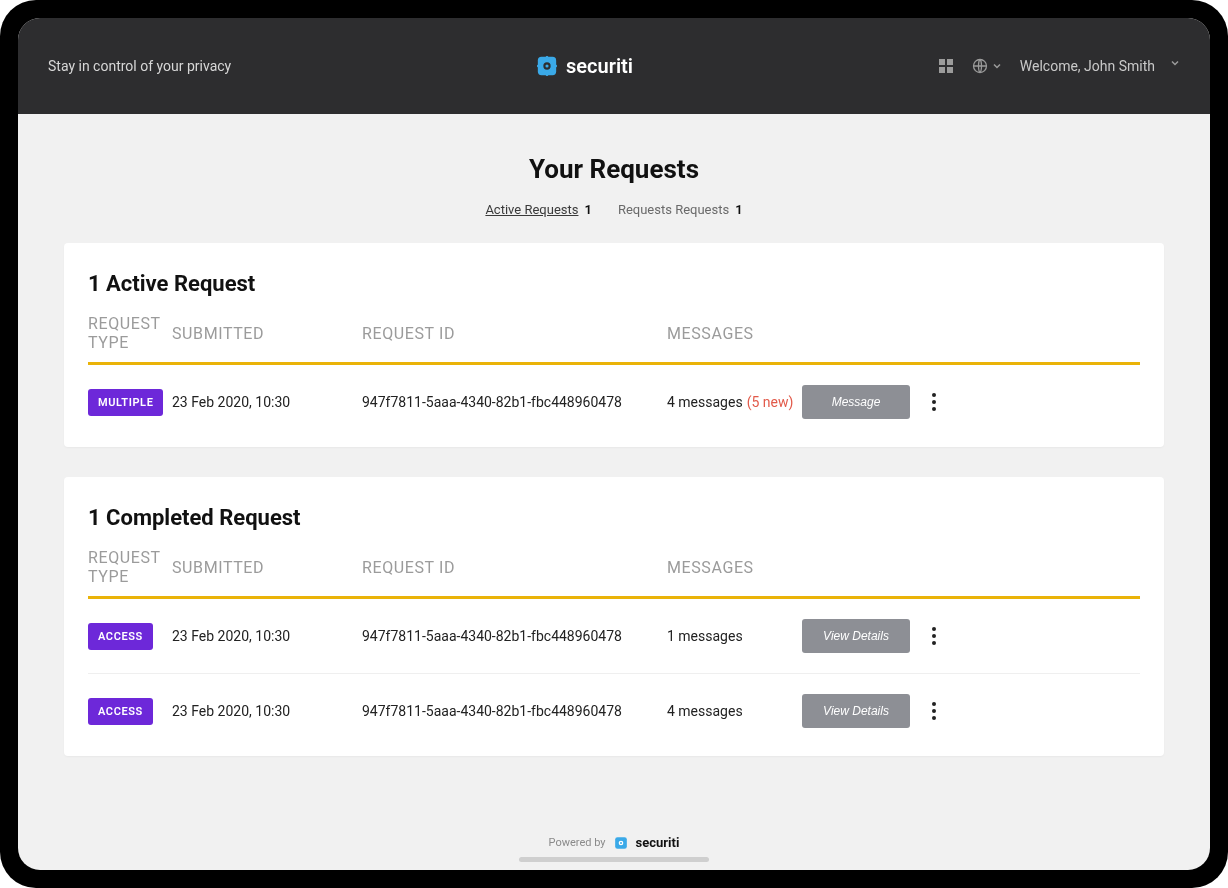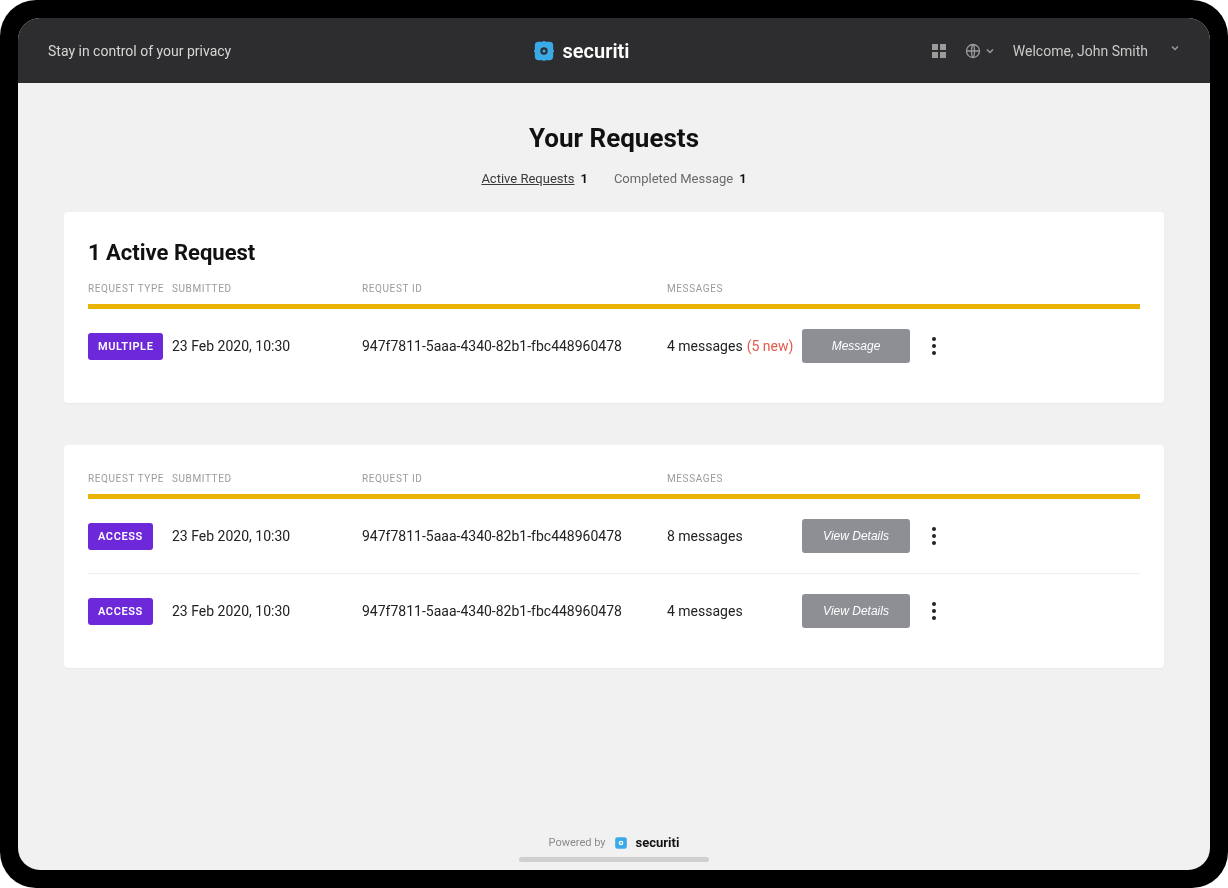"Stay in control of your" .topbar { height: 65px -> 96px }
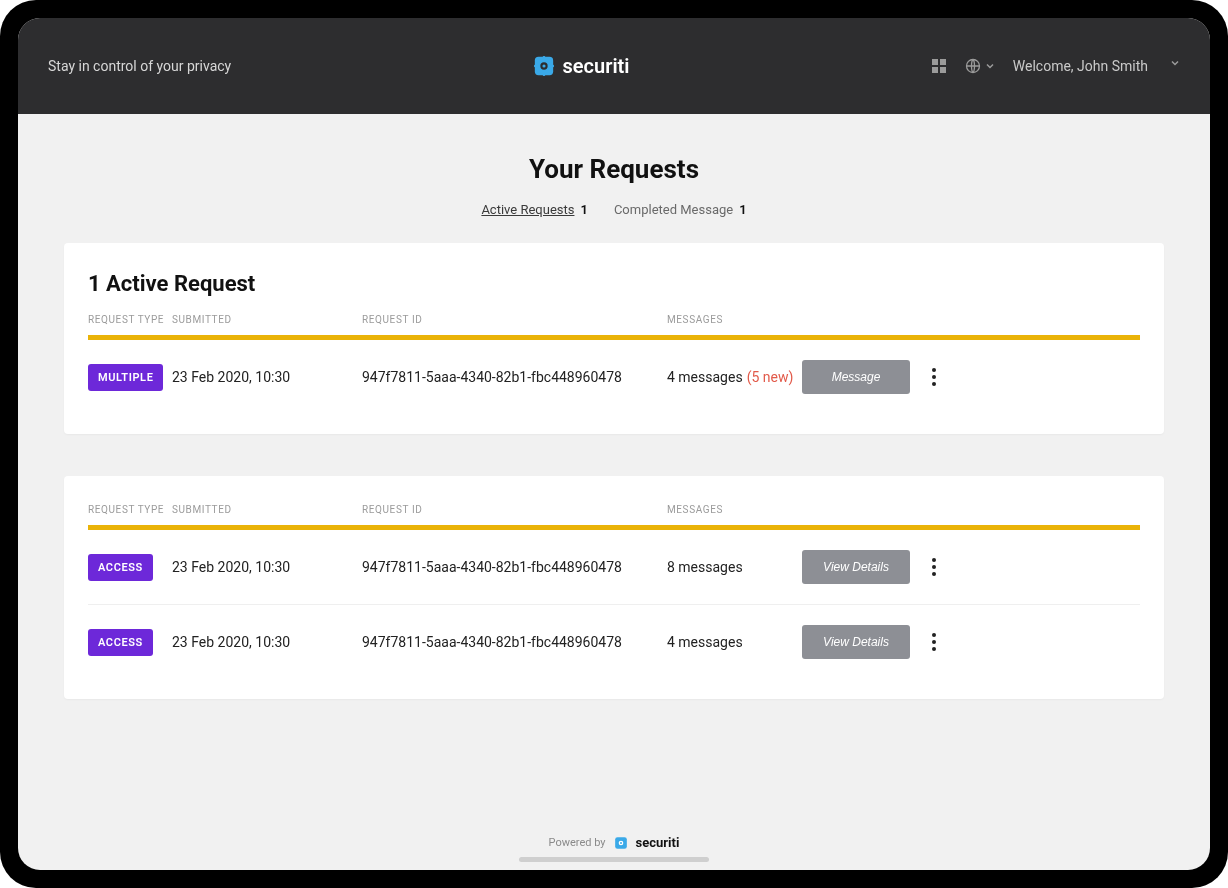"Welcome, John Smith" .welcome-wrap { gap: 22px -> 15px }
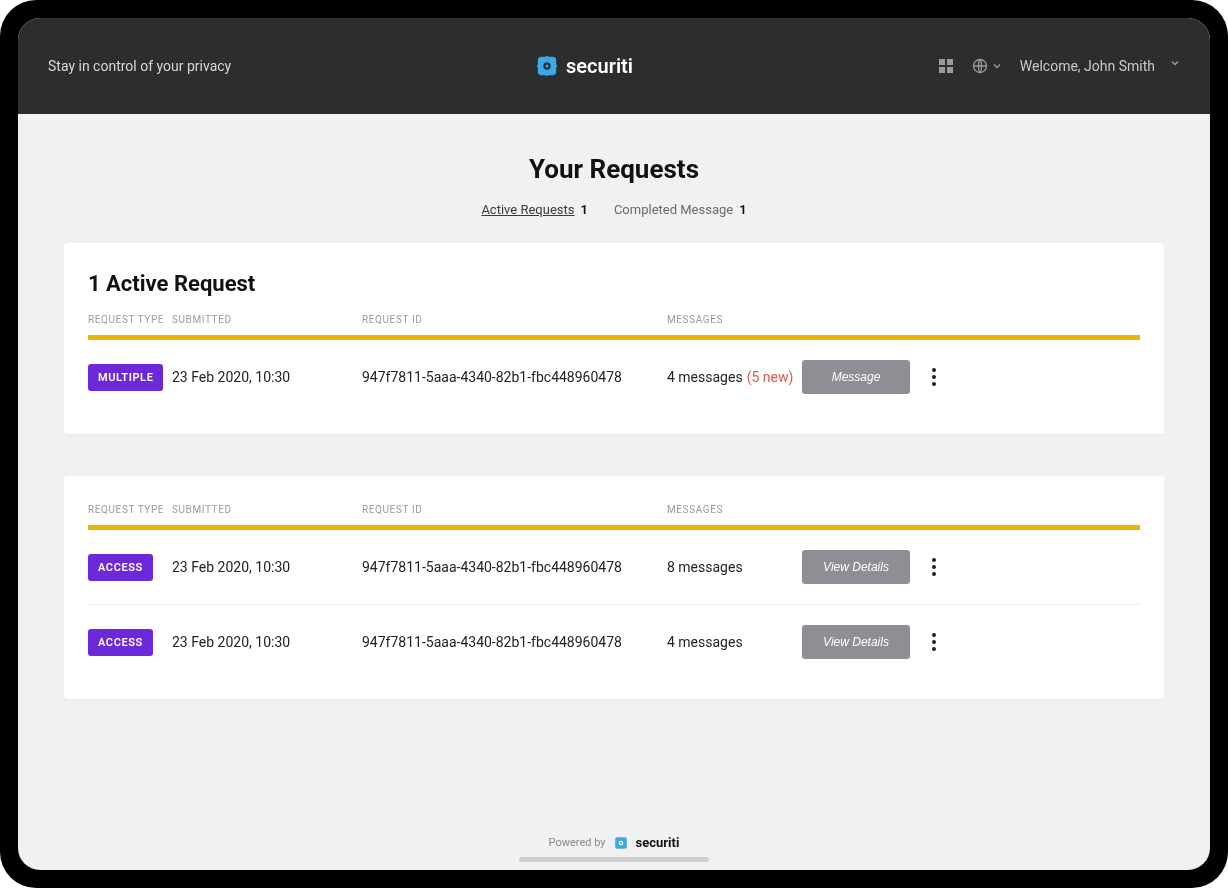"Completed Message" span.tab-label { text: Completed Message -> Requests Requests }
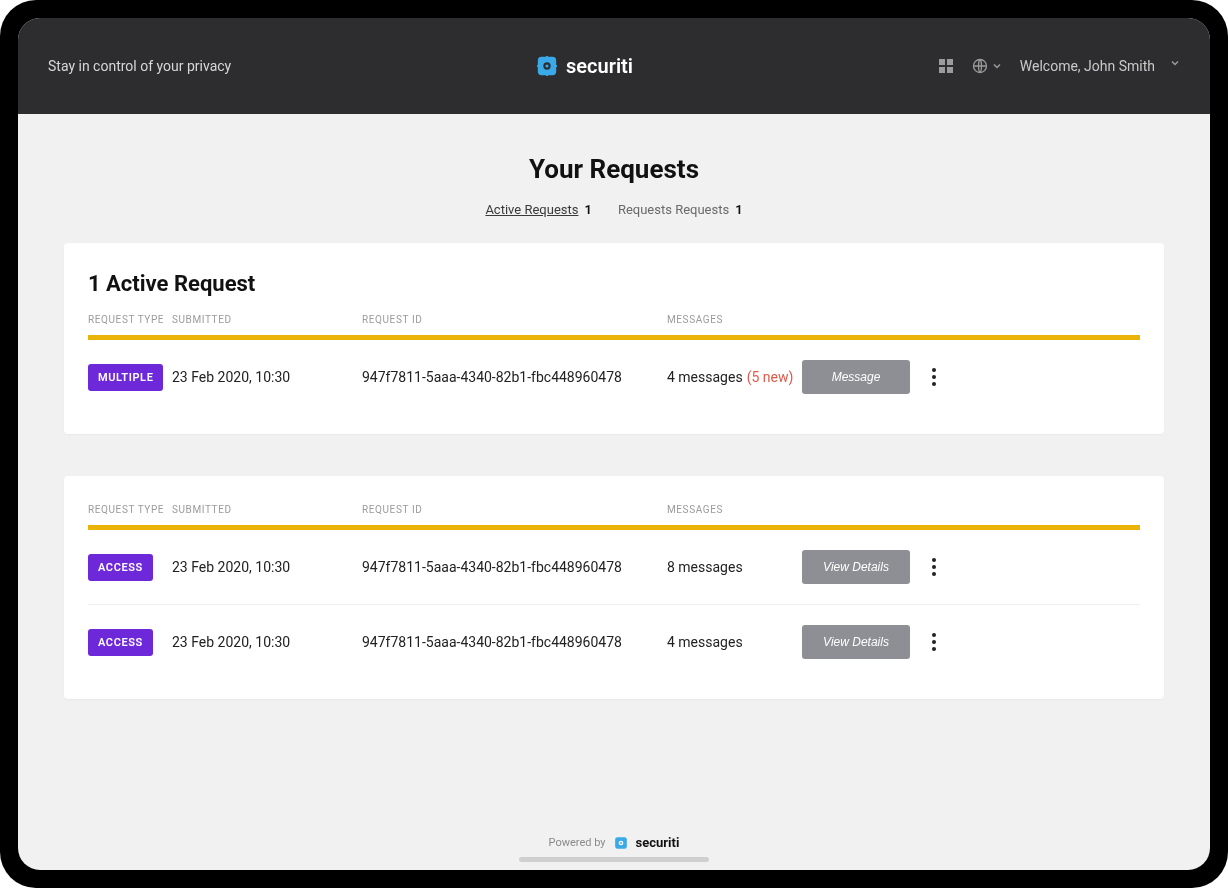"1 Active Request" .card { margin-bottom: 42px -> 30px; padding: 28px 24px 40px 24px -> 28px 24px 28px 24px }
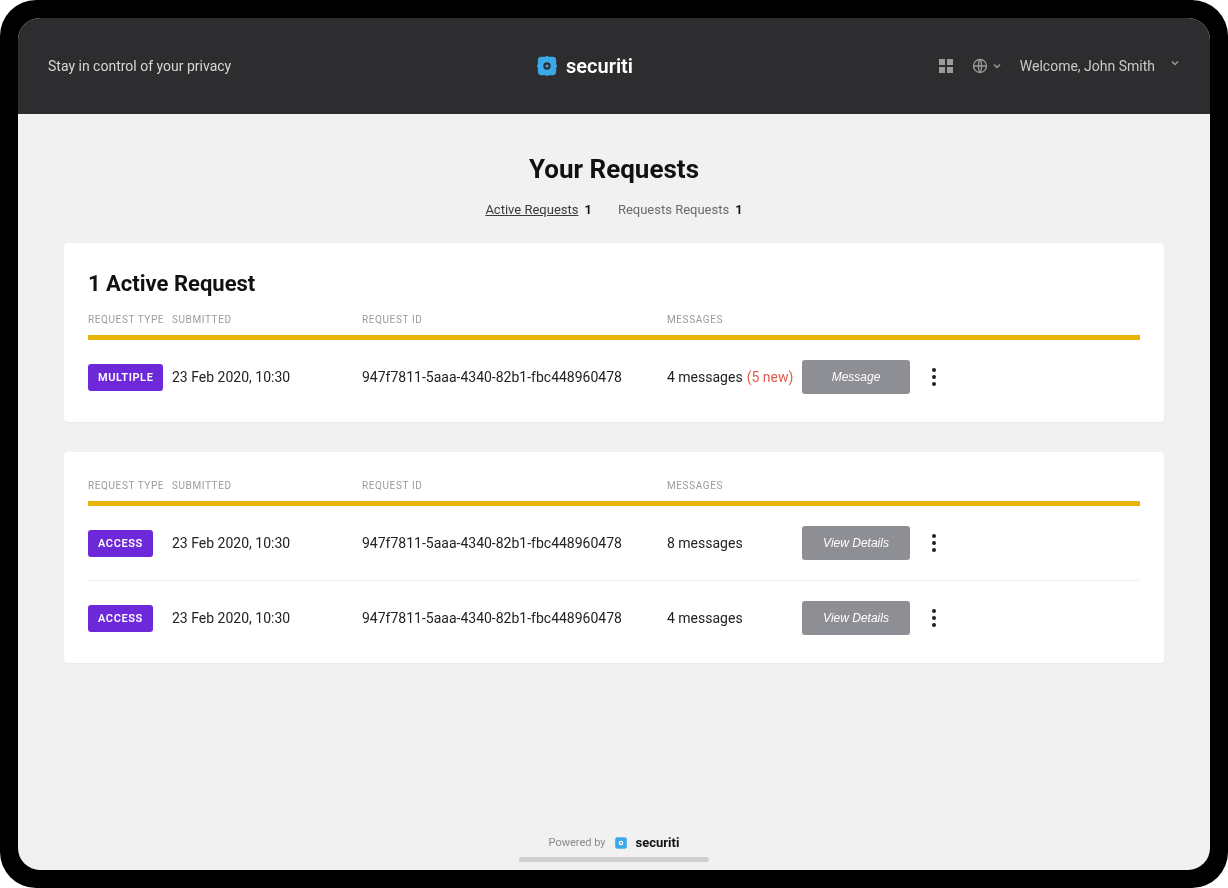"REQUEST TYPE" .grid-header { border-bottom: 5px solid #eab308 -> 3px solid #eab308; font-size: 10px -> 16px }
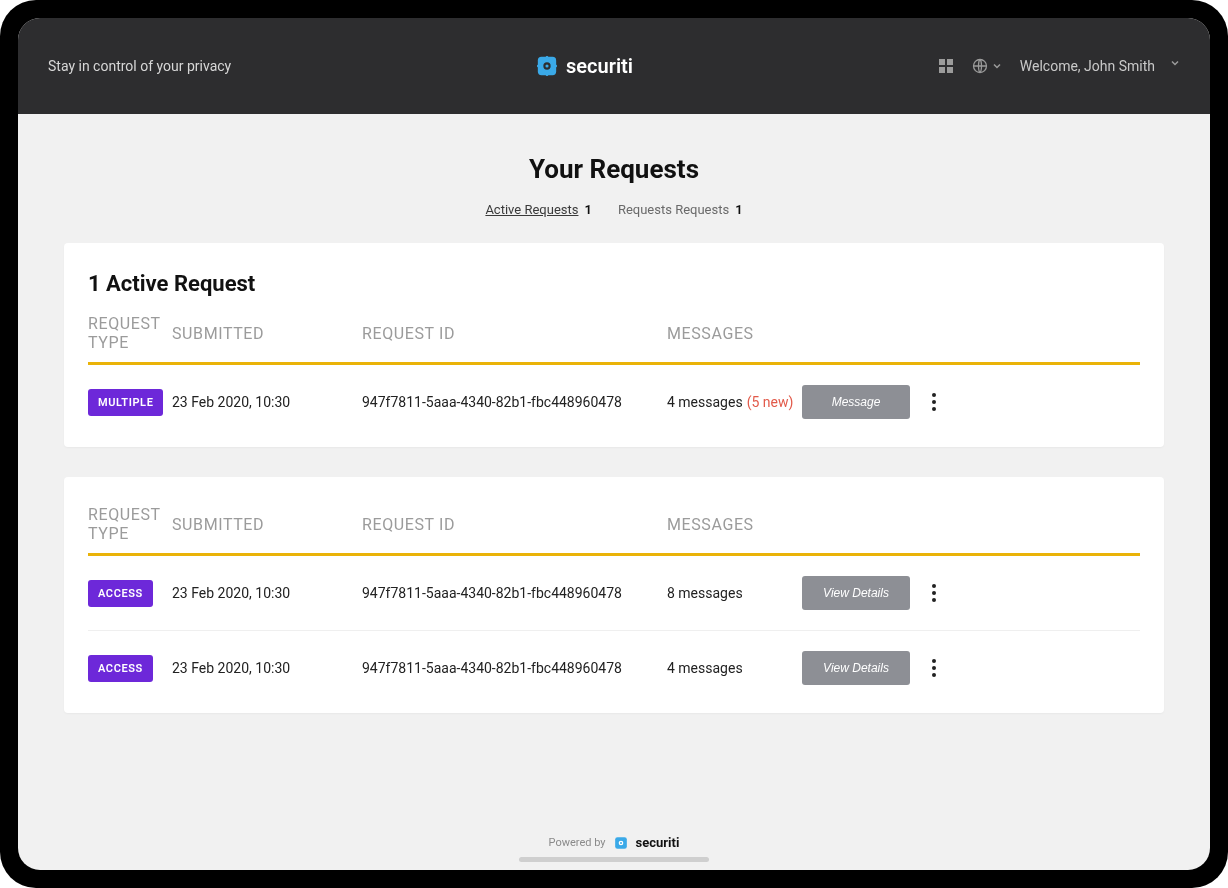"1 Completed Request" h2.section-title { html: none -> <h2>1 Completed Request</h2> }
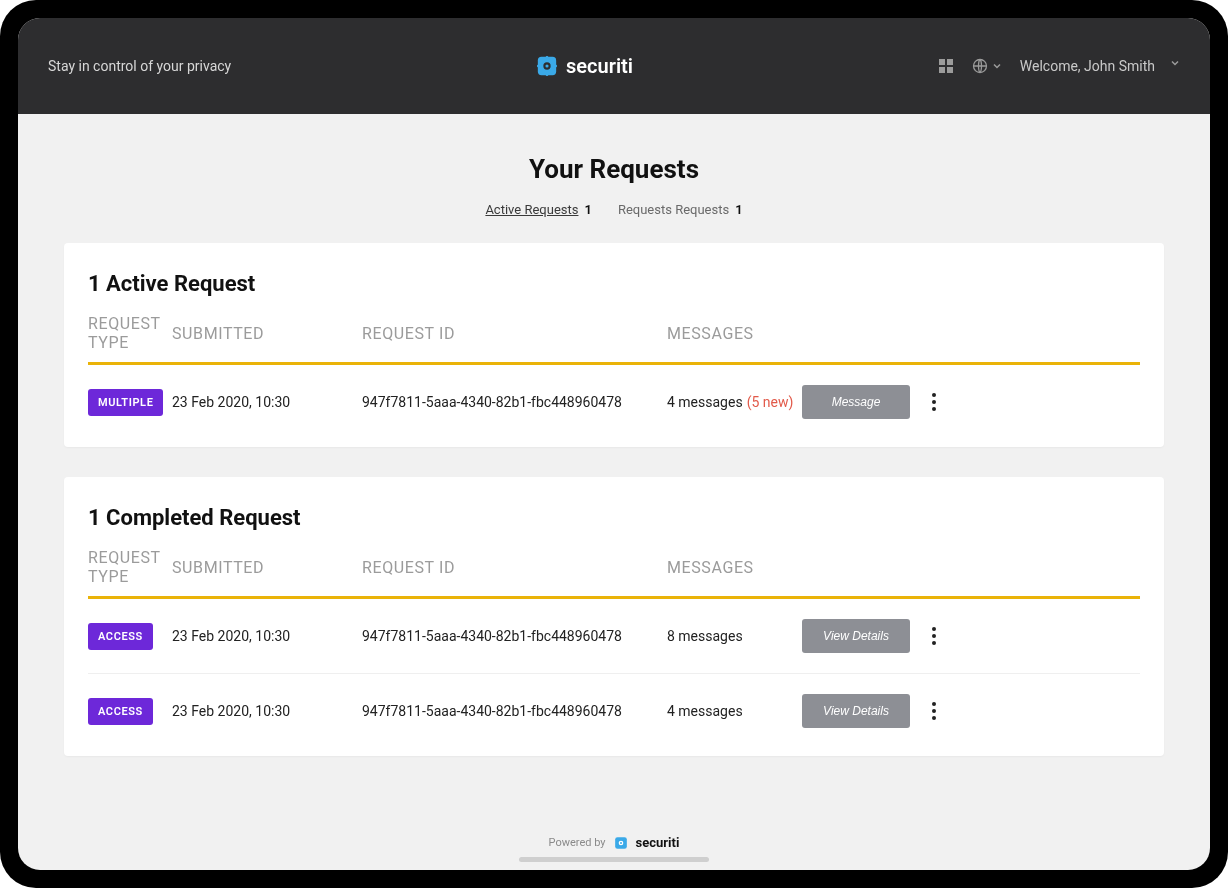"8 messages" span.msgs { text: 8 -> 1 }
